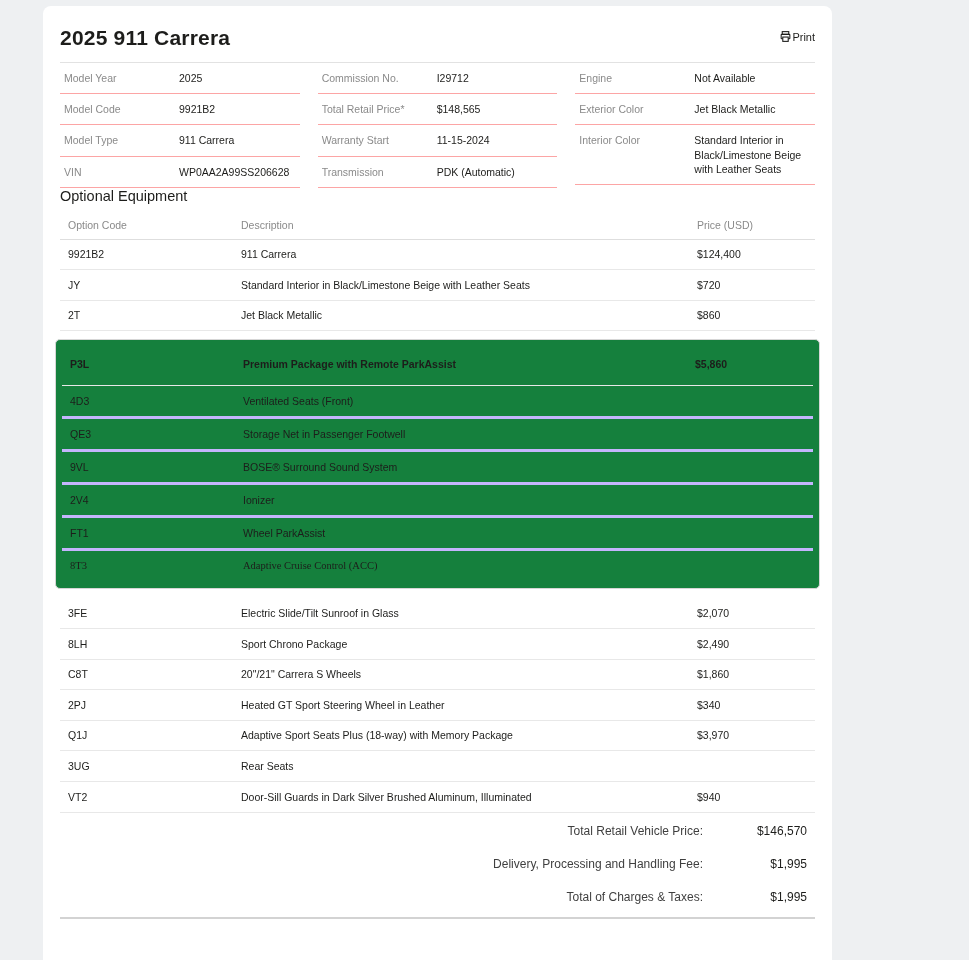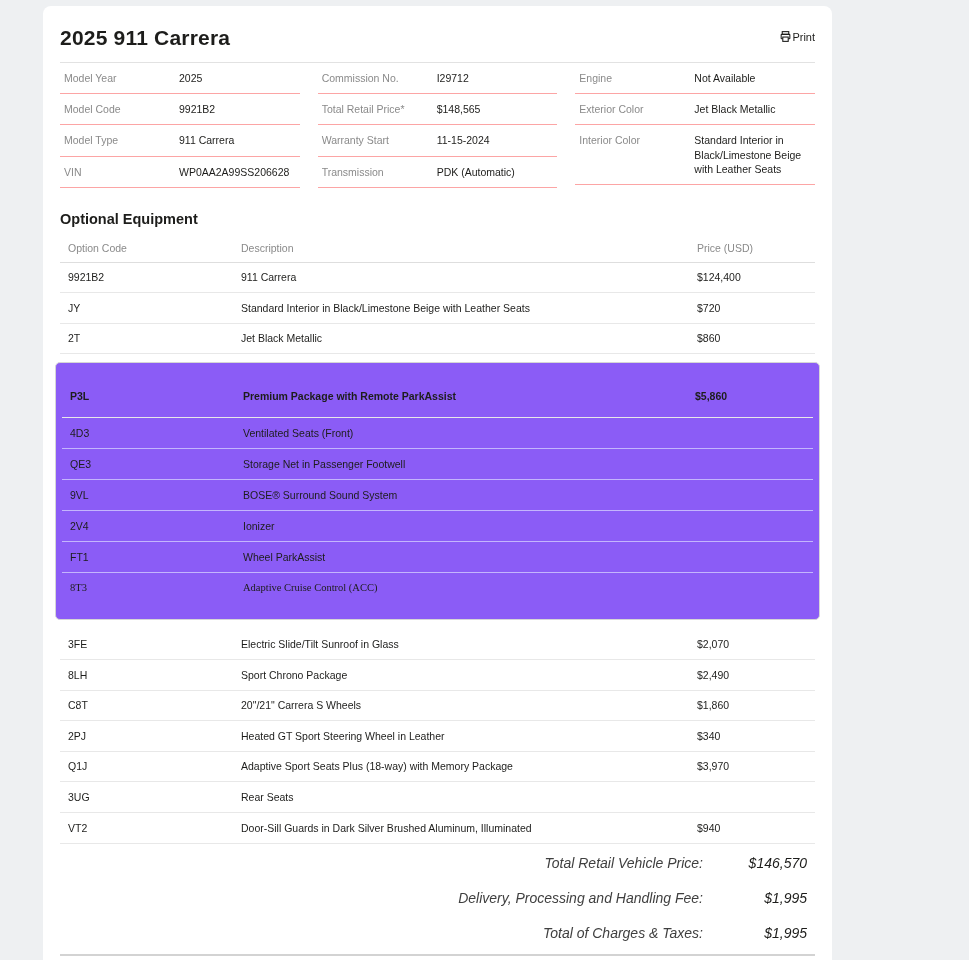"Optional Equipment" .section-heading { font-weight: bold -> normal; margin-top: 23px -> none }
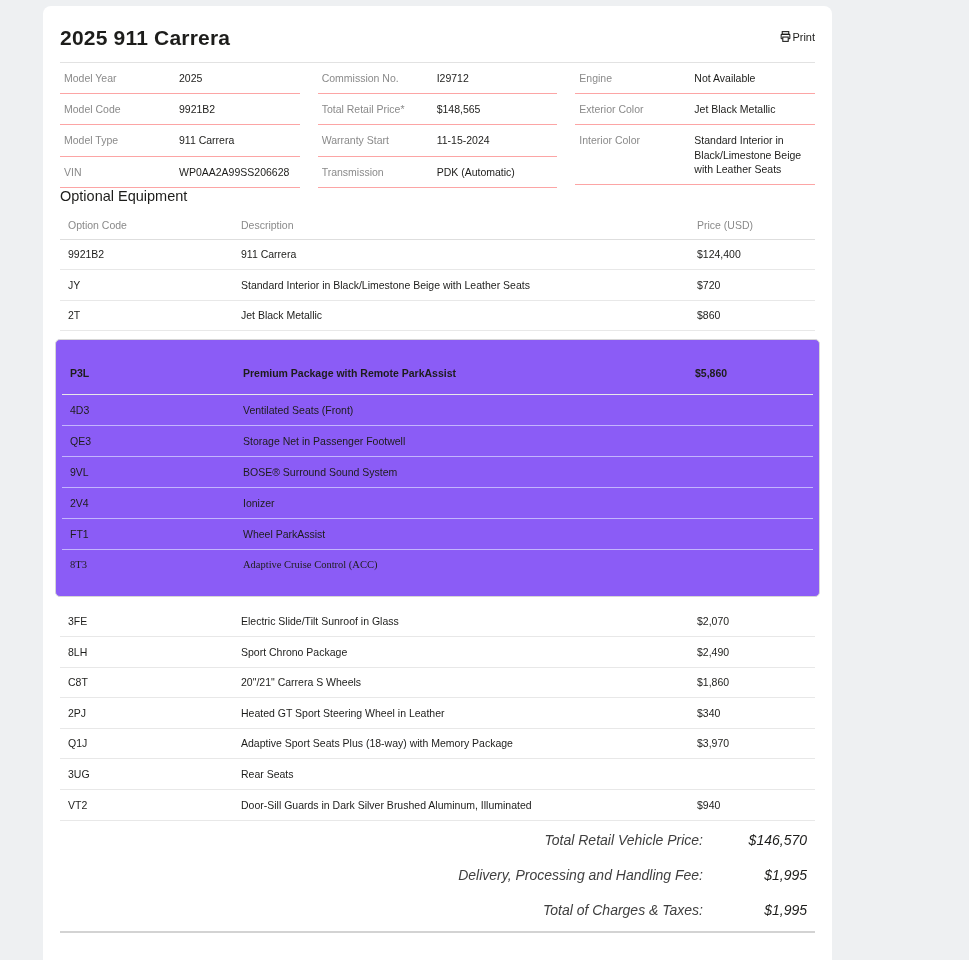"P3L" .package-box { background: #8b5cf6 -> #15803d; padding: 13px 6px -> 4px 6px }
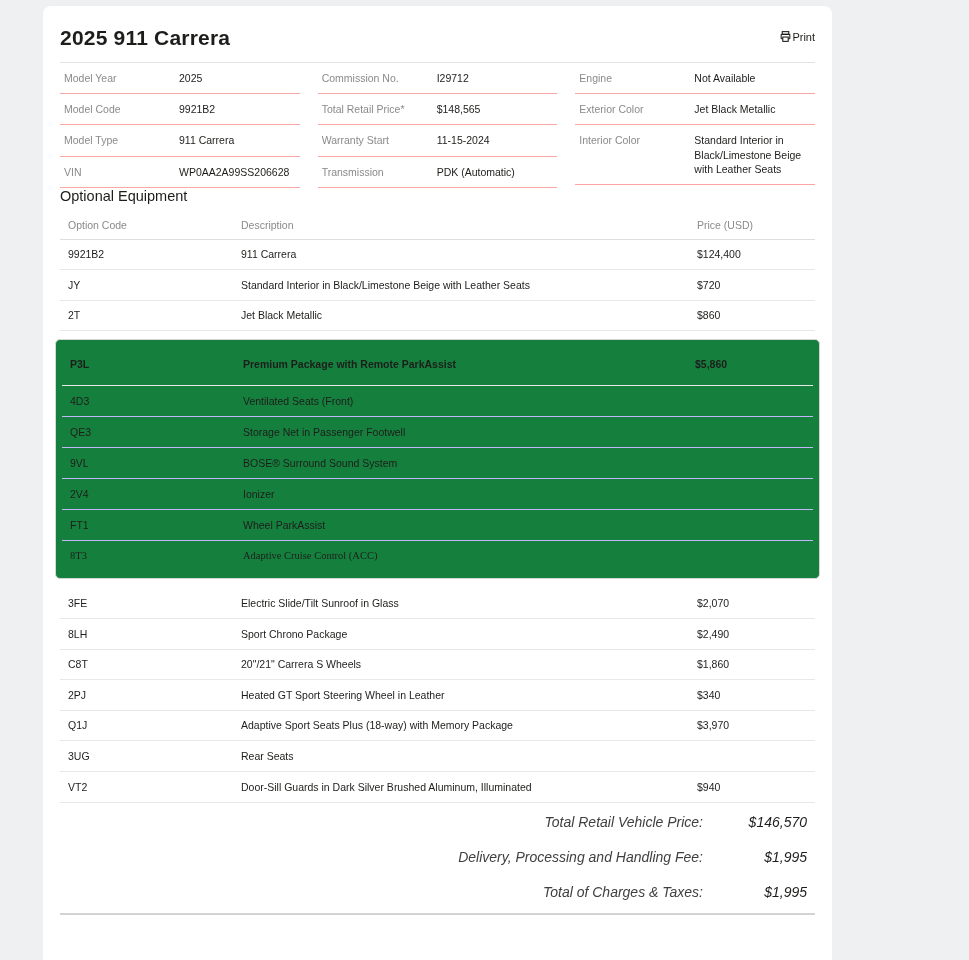"4D3" .package-item { border-bottom: 1px solid #c4b5fd -> 3px solid #c4b5fd }
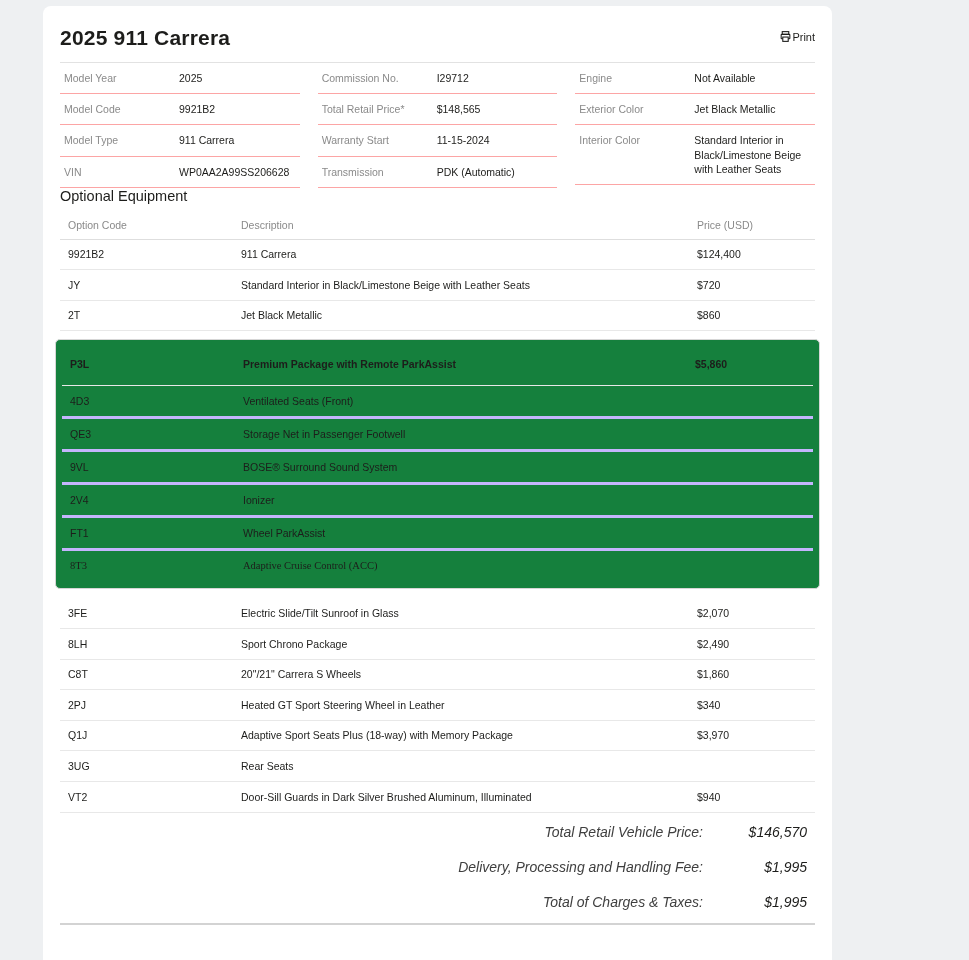"Total Retail Vehicle Price:" .total-line { font-size: 14px -> 12px; font-style: italic -> none }
